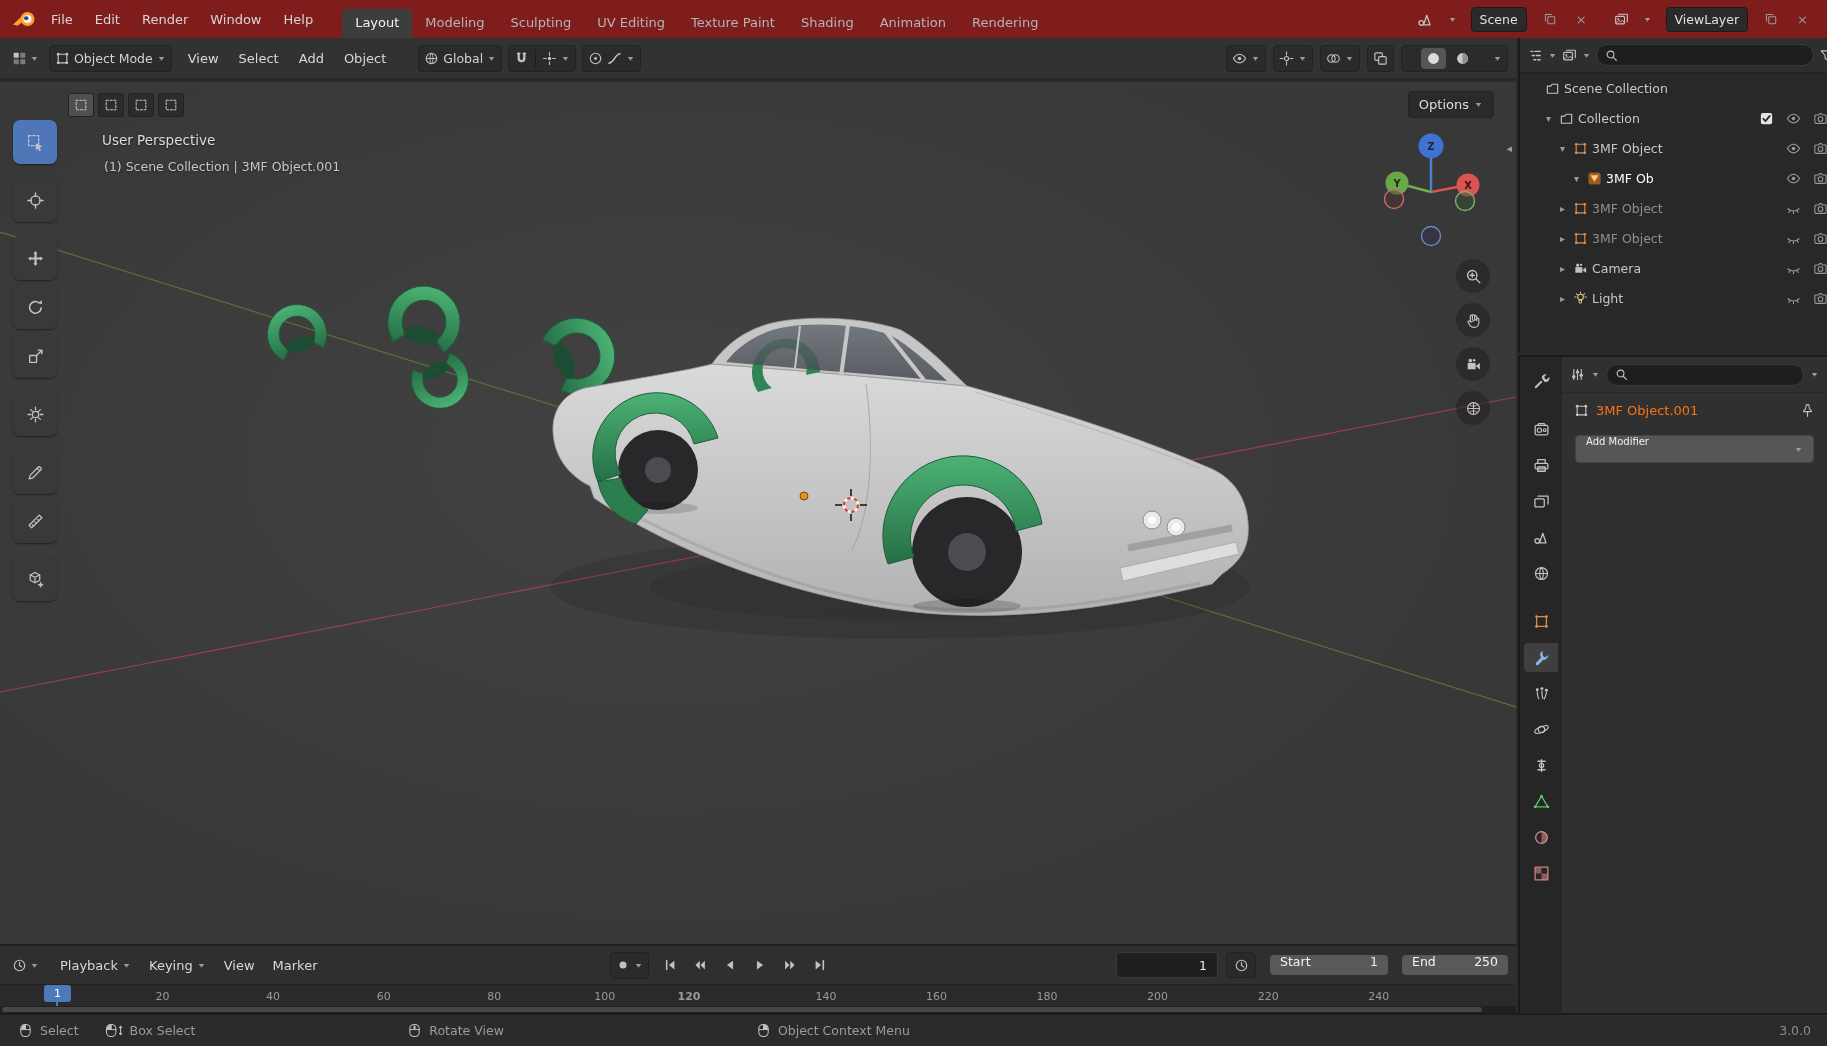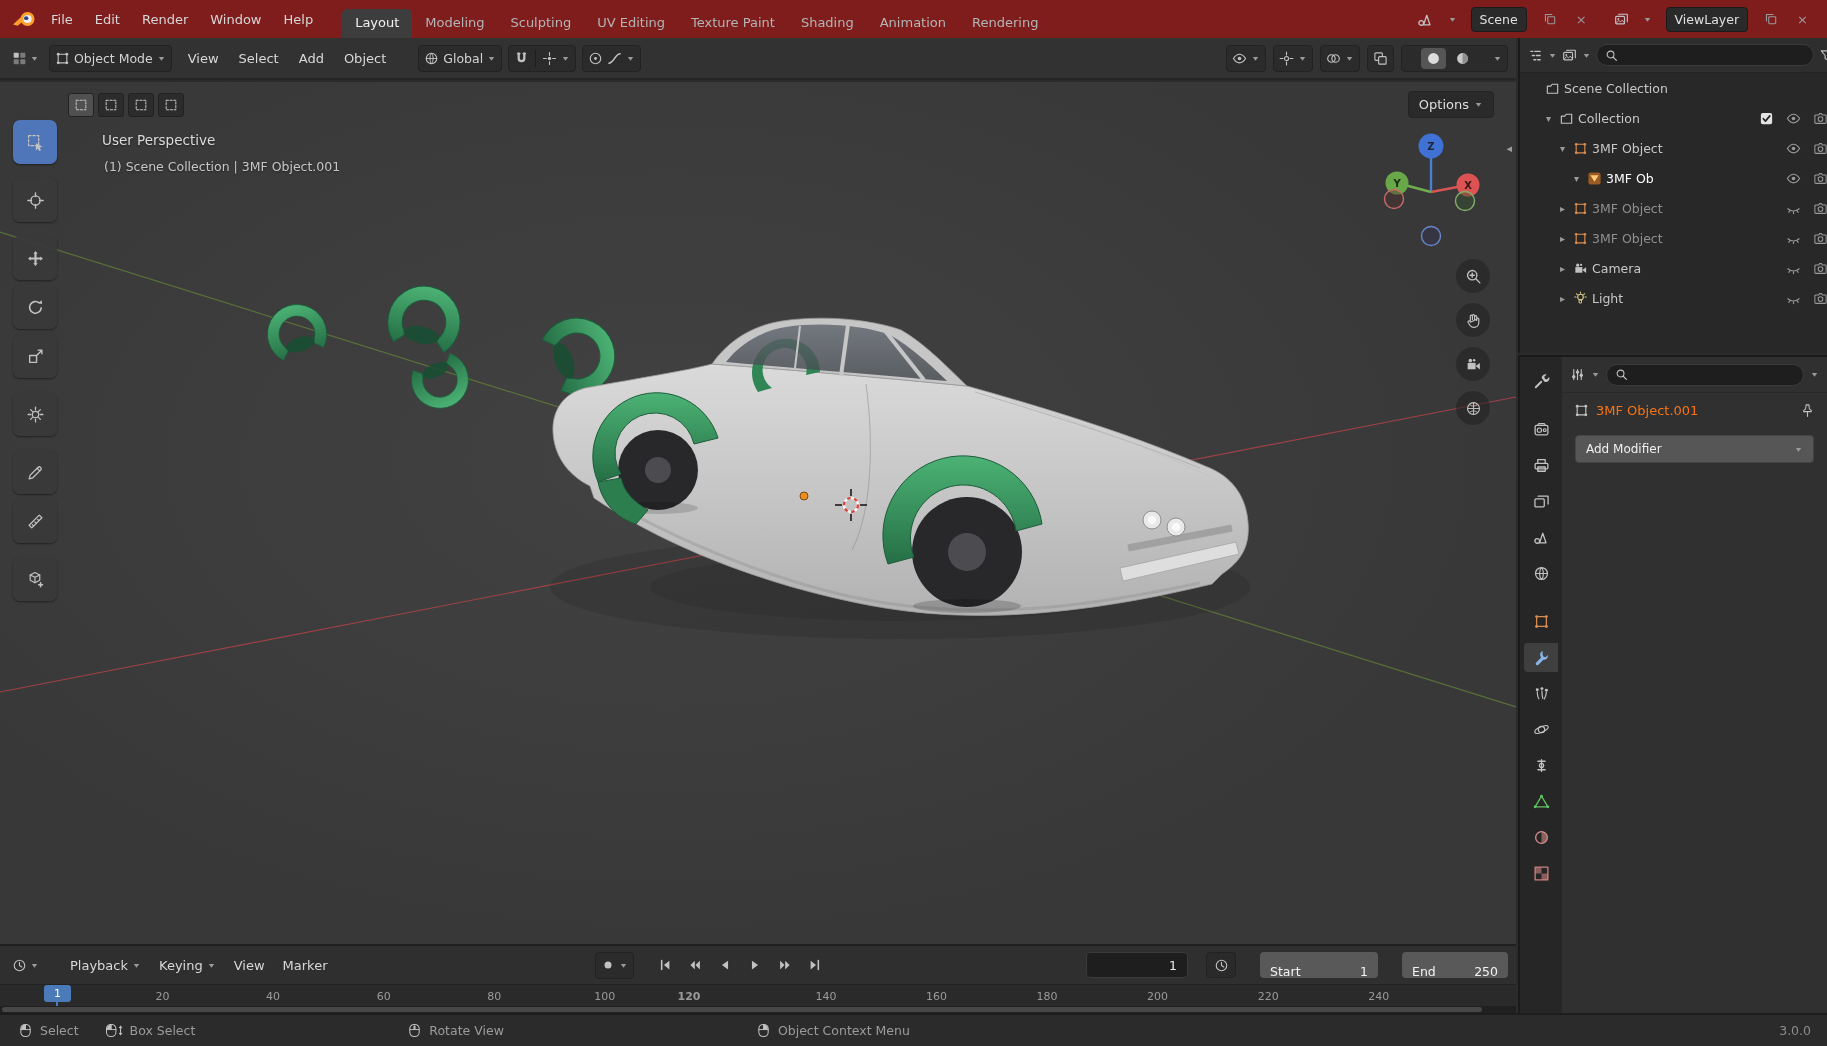"Add Modifier" #add-modifier { align-items: center -> none; font-size: 12px -> 10px }
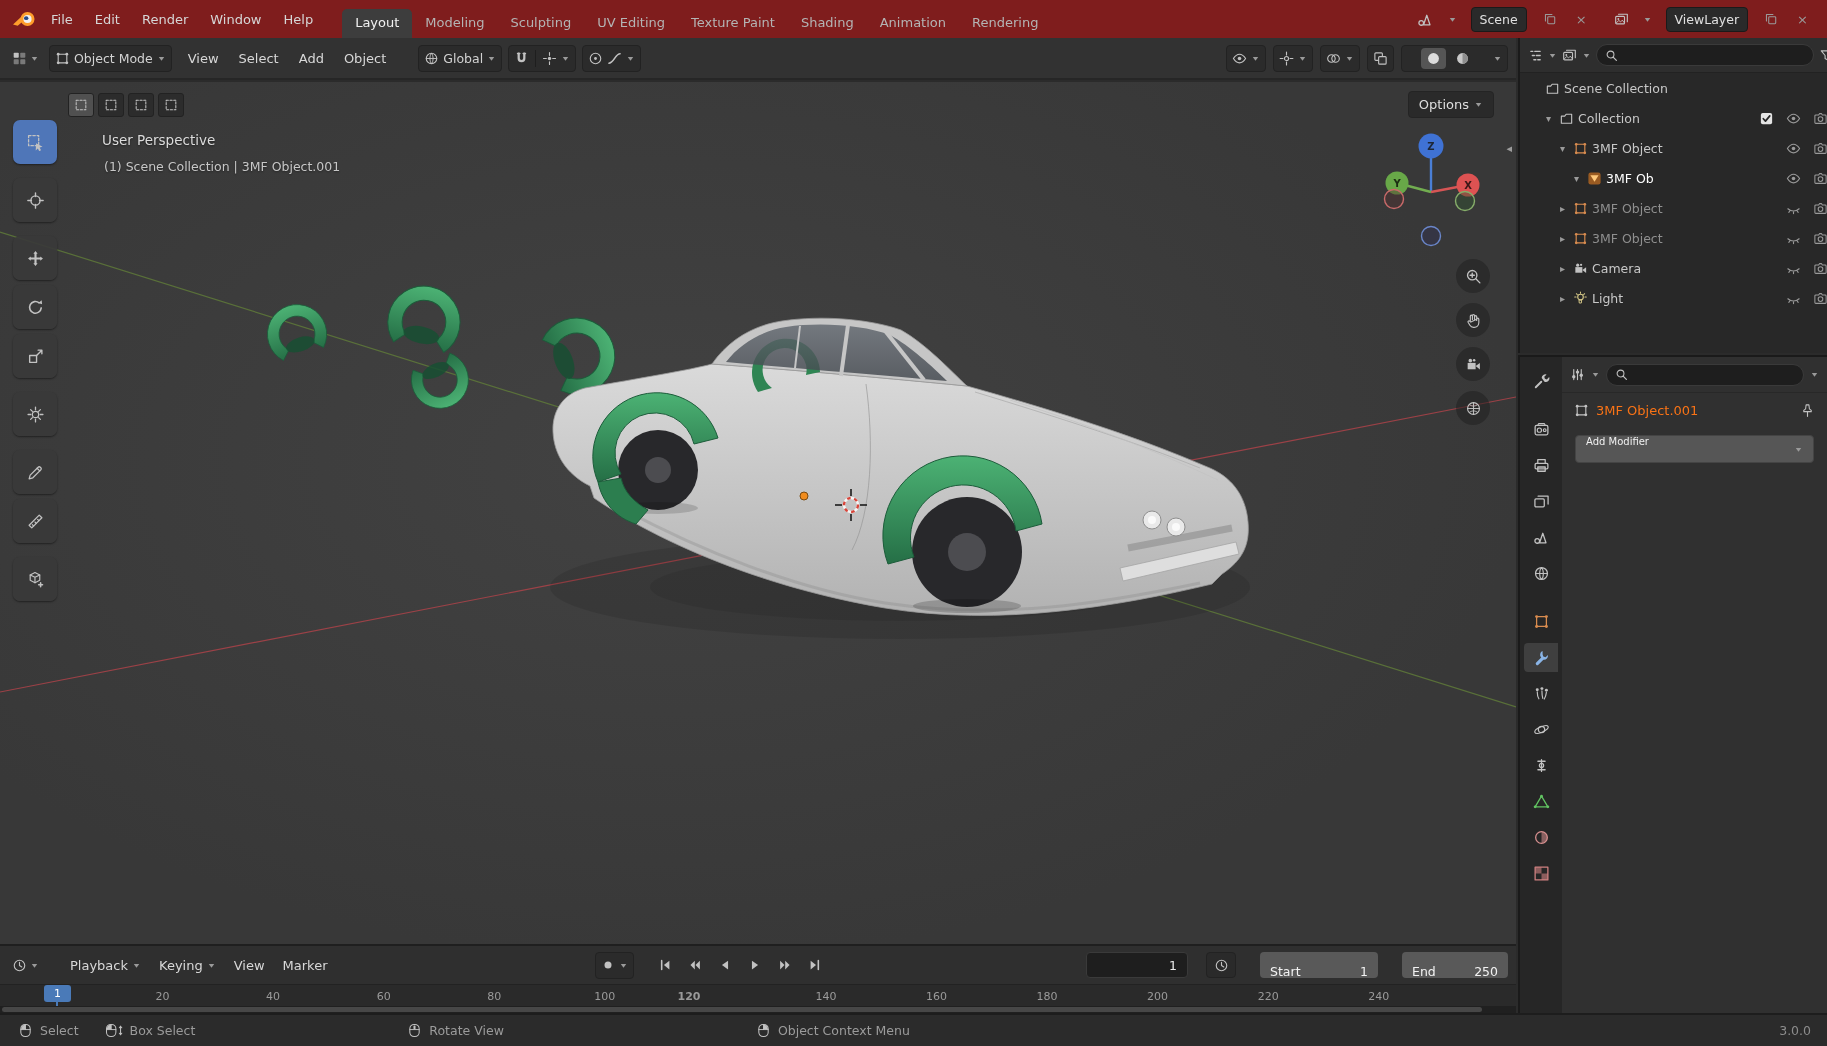"Playback" #tl-header { gap: 18px -> 8px }
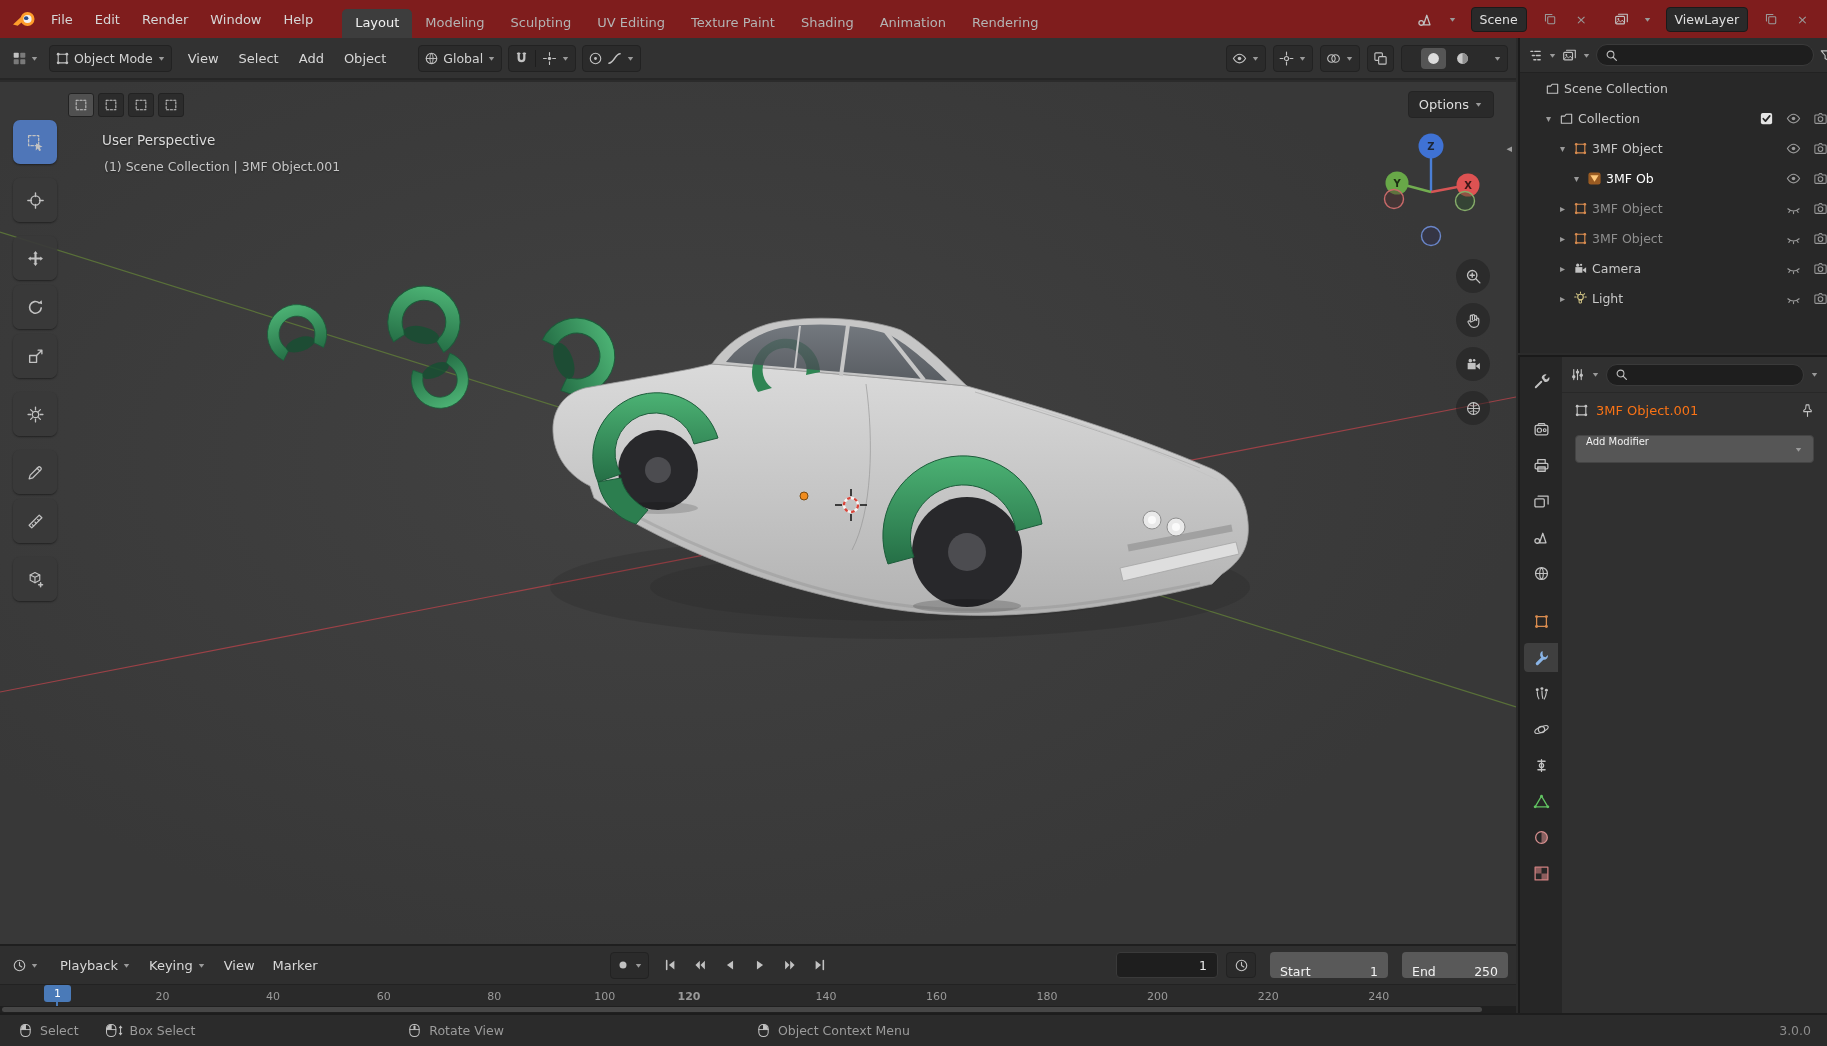"Start" .tl-chip { align-items: flex-start -> flex-end; height: 26px -> 20px; padding: 12px 10px -> 6px 10px }
